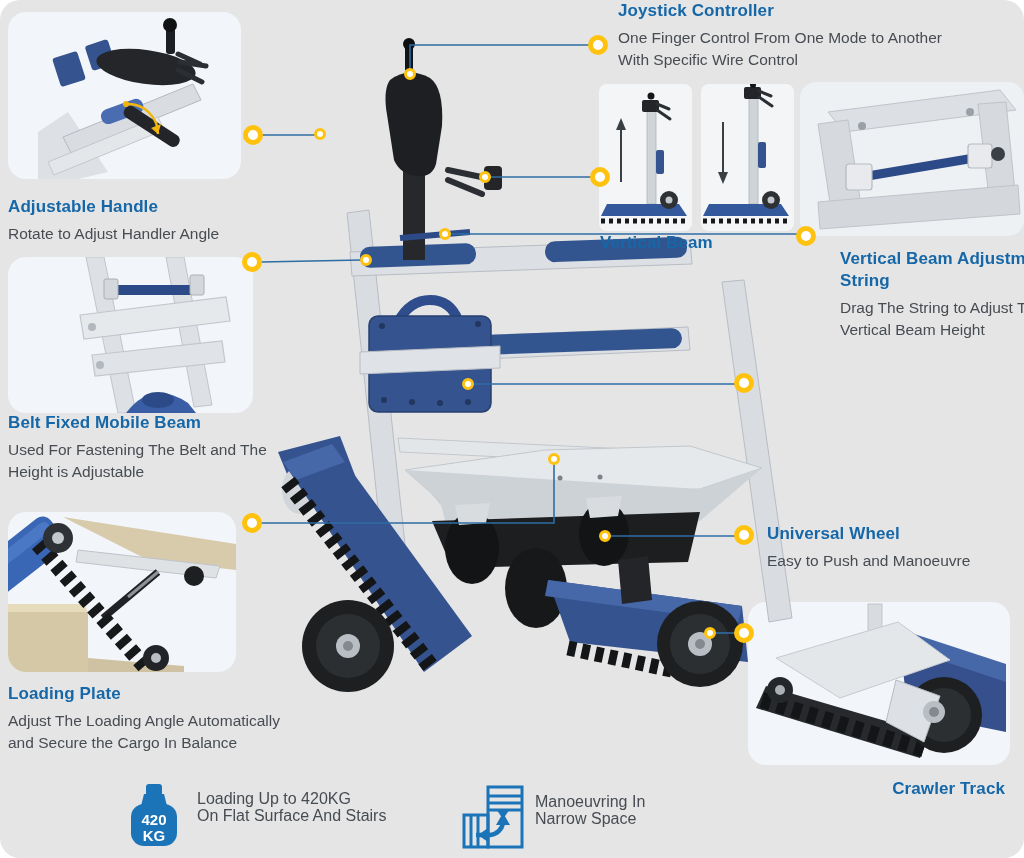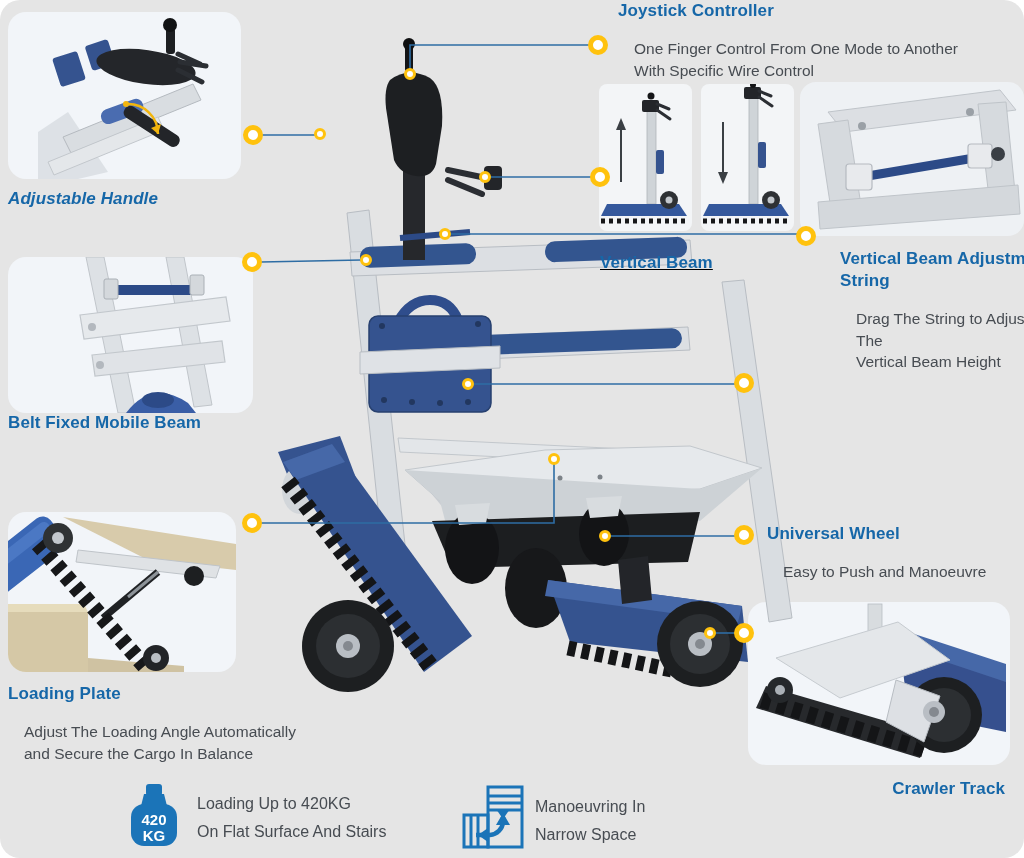"One Finger Control From One" .fb .d { margin: 16px -> 0 }
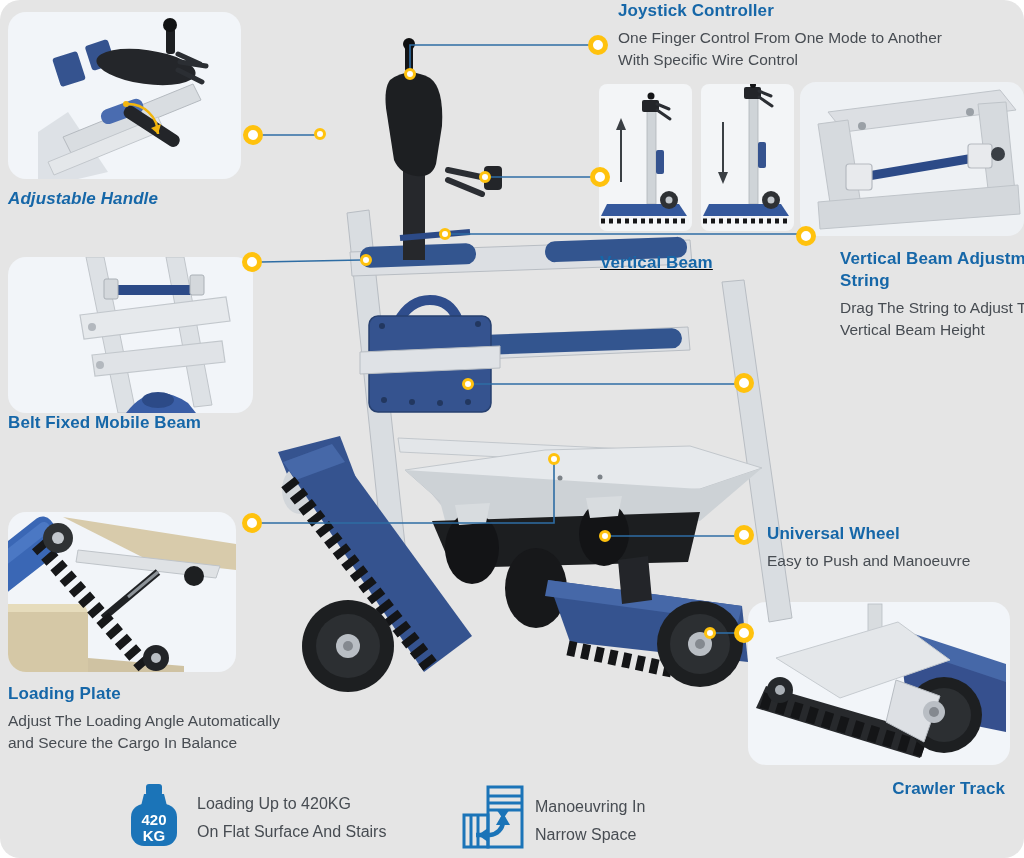"Adjustable Handle" div.fb { font-style: italic -> none; top: 188px -> 196px }
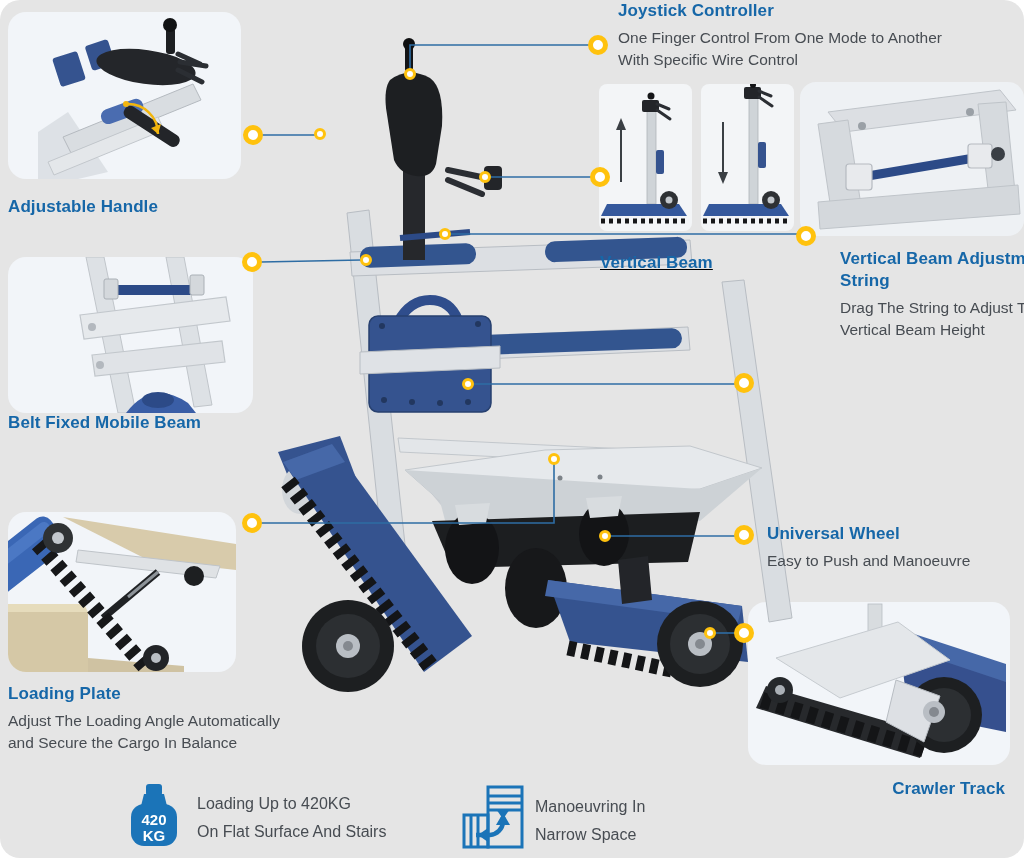"Rotate to Adjust Handler Angle" p.d { html: none -> <p>Rotate to Adjust Handler Angle</p> }
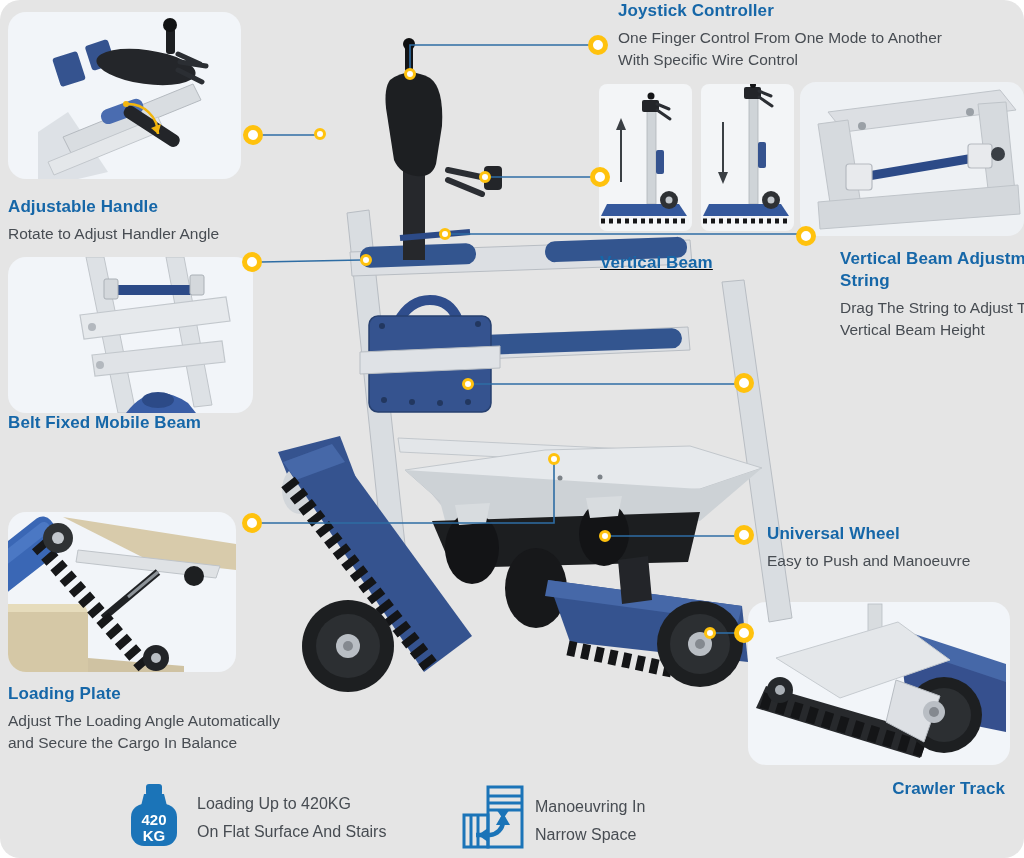"Vertical Beam" div.fb { text-decoration: underline -> none; top: 252px -> 232px }
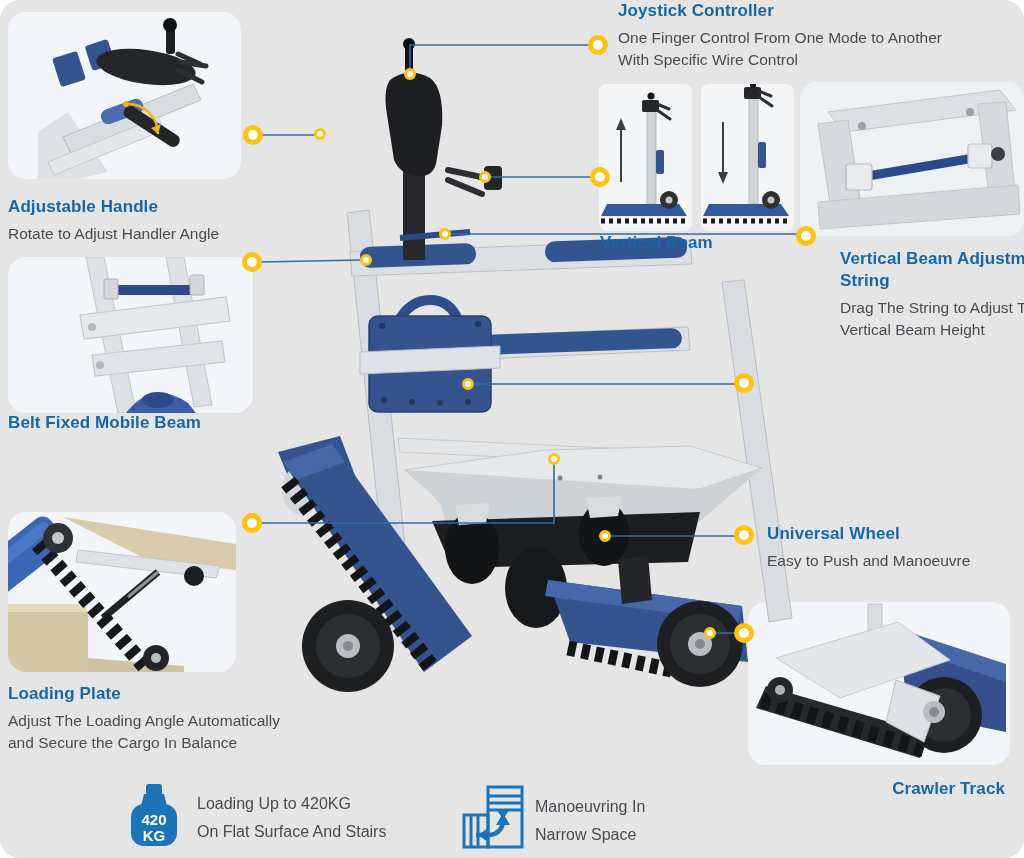"Used For Fastening The Belt" p.d { html: none -> <p>Used For Fastening The Belt and The Height is Adjustable</p> }
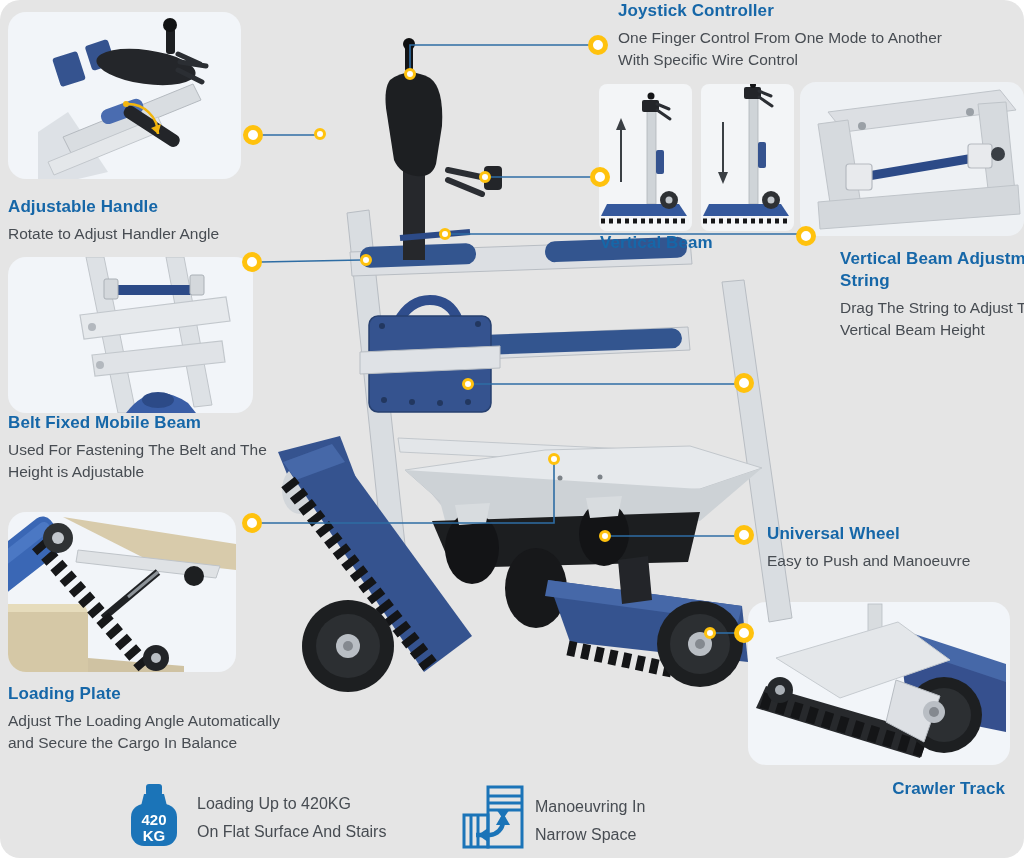"Loading Up to 420KG" .badge-desc { line-height: 28px -> 17px }
